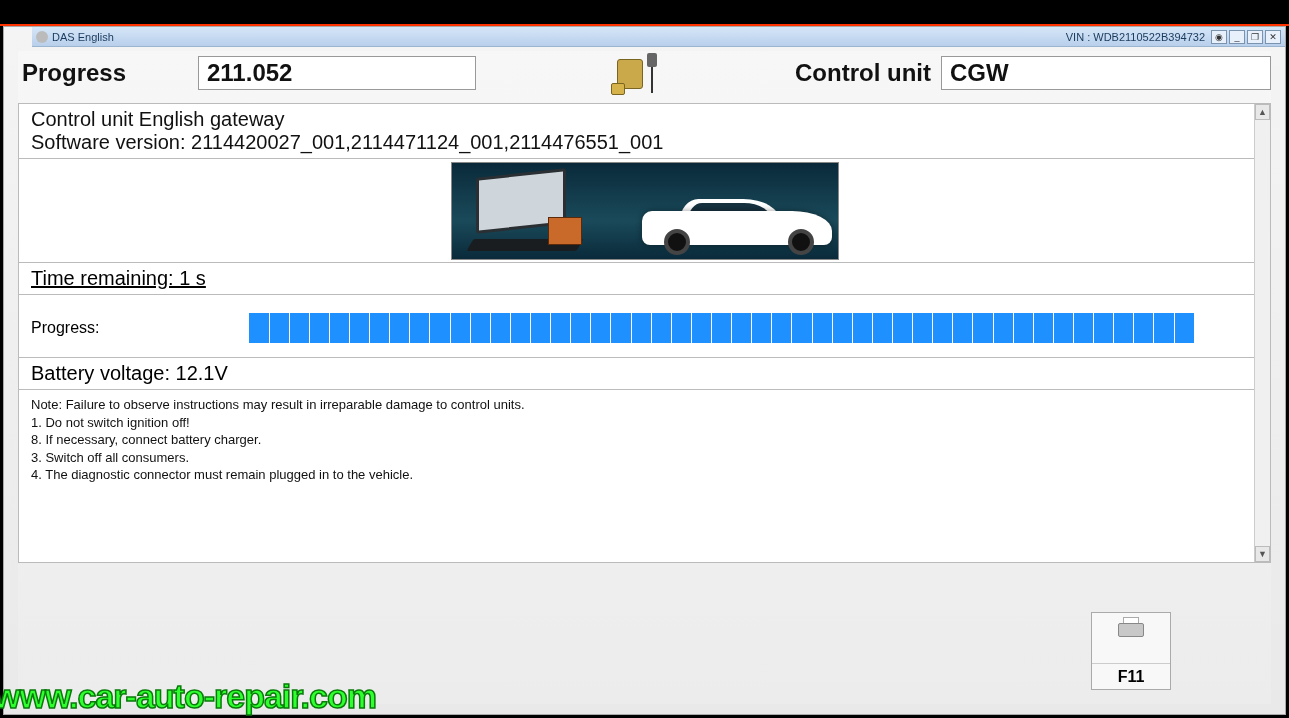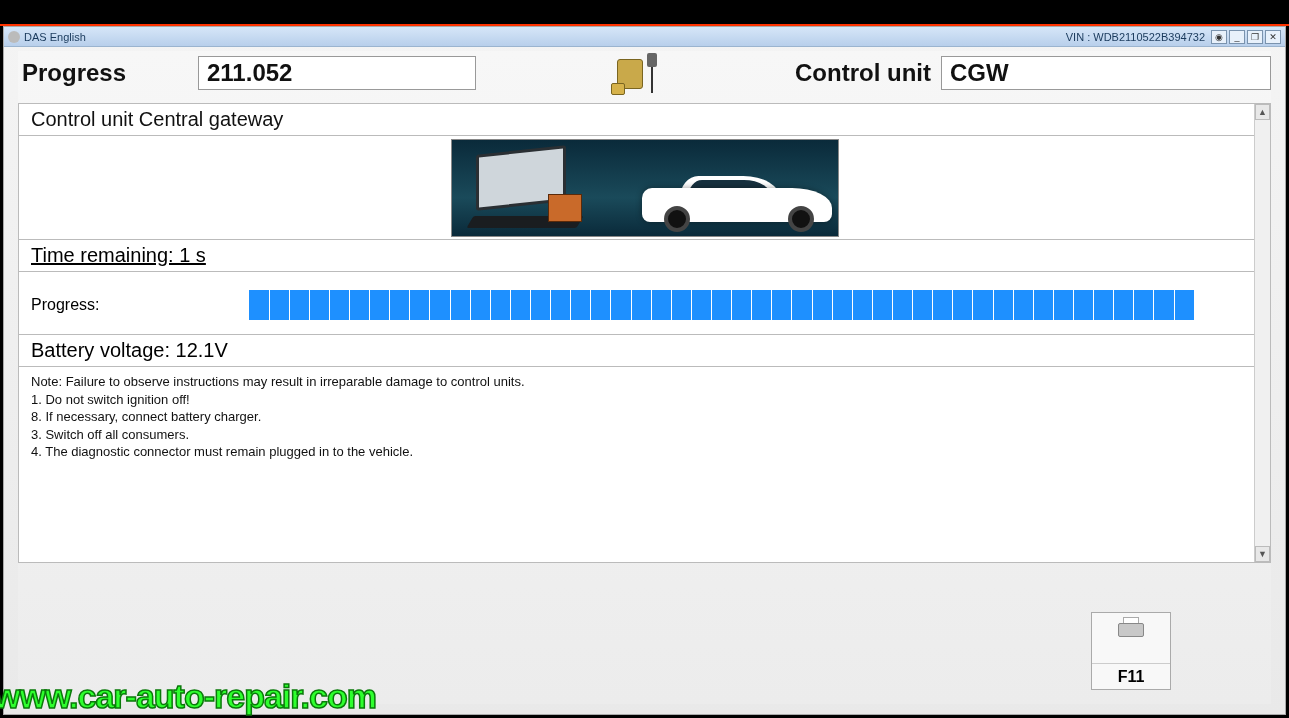"DAS English" .window { padding-left: none -> 28px }
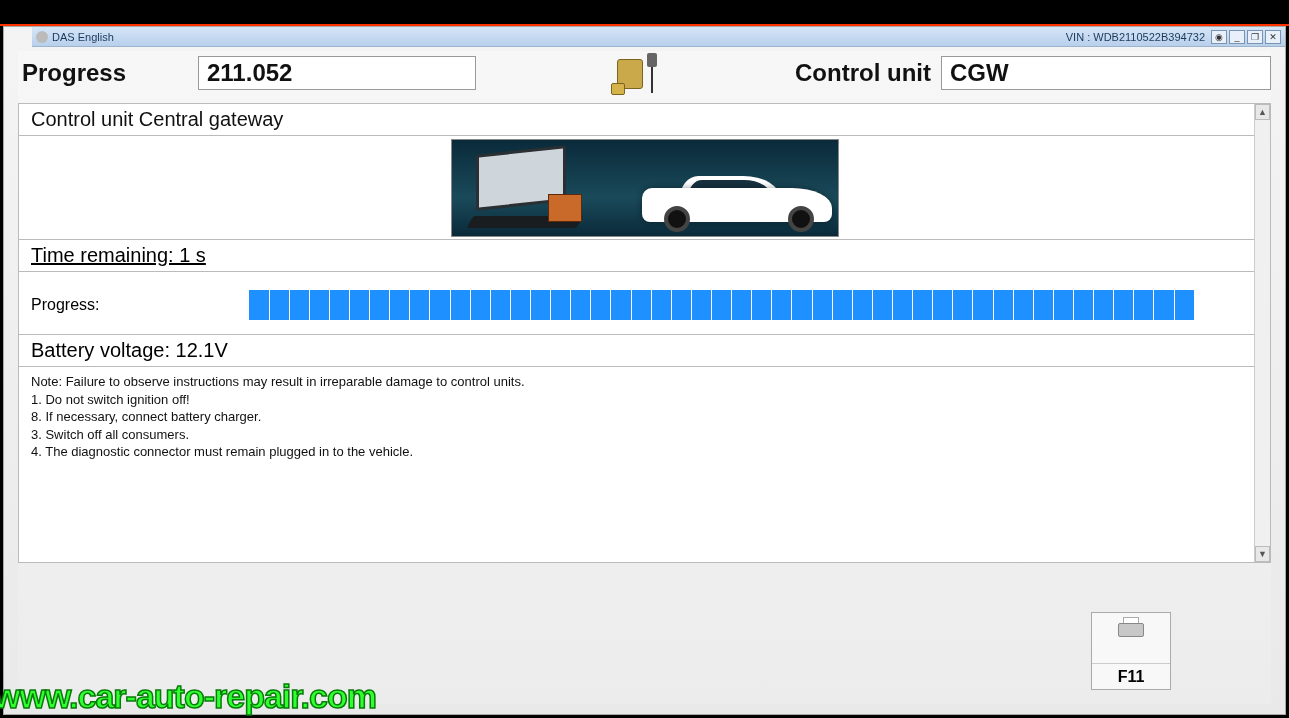"Control unit Central gateway" div { text: Central -> English }
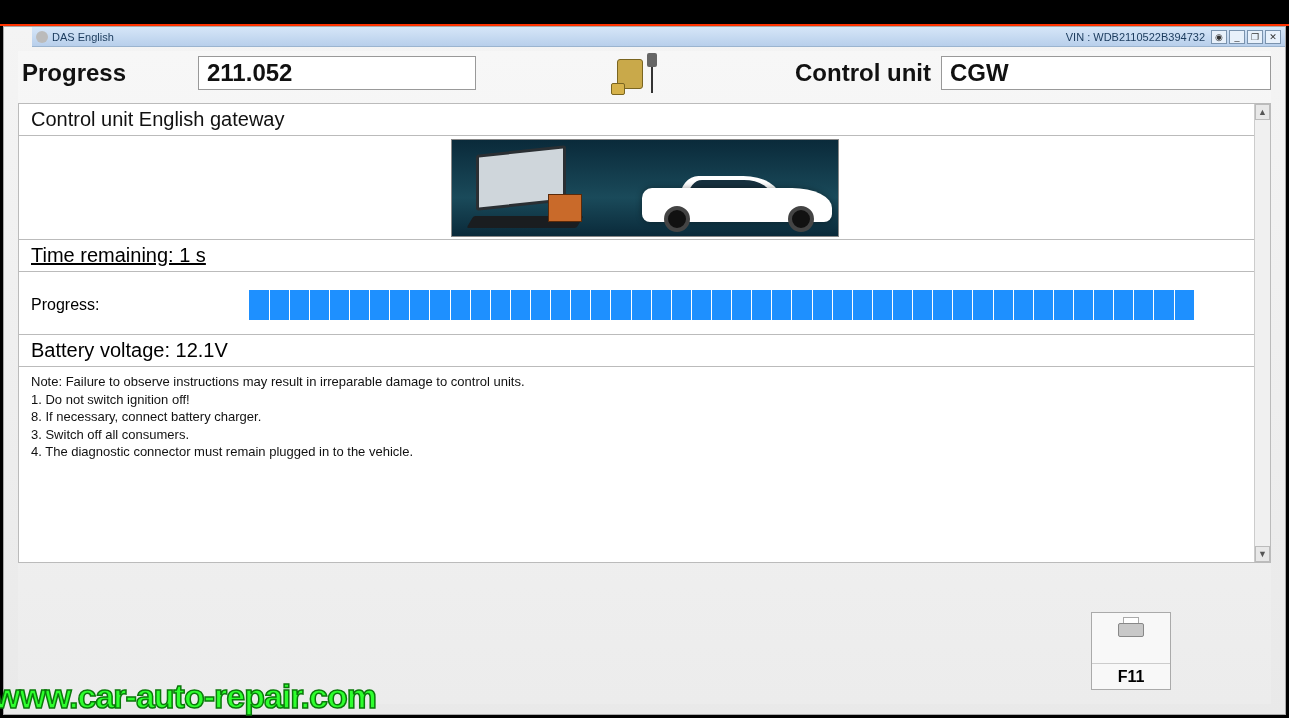"Software version:" div { html: none -> <div>Software version: 2114420027_001,2114471124_001,2114476551_001</div> }
